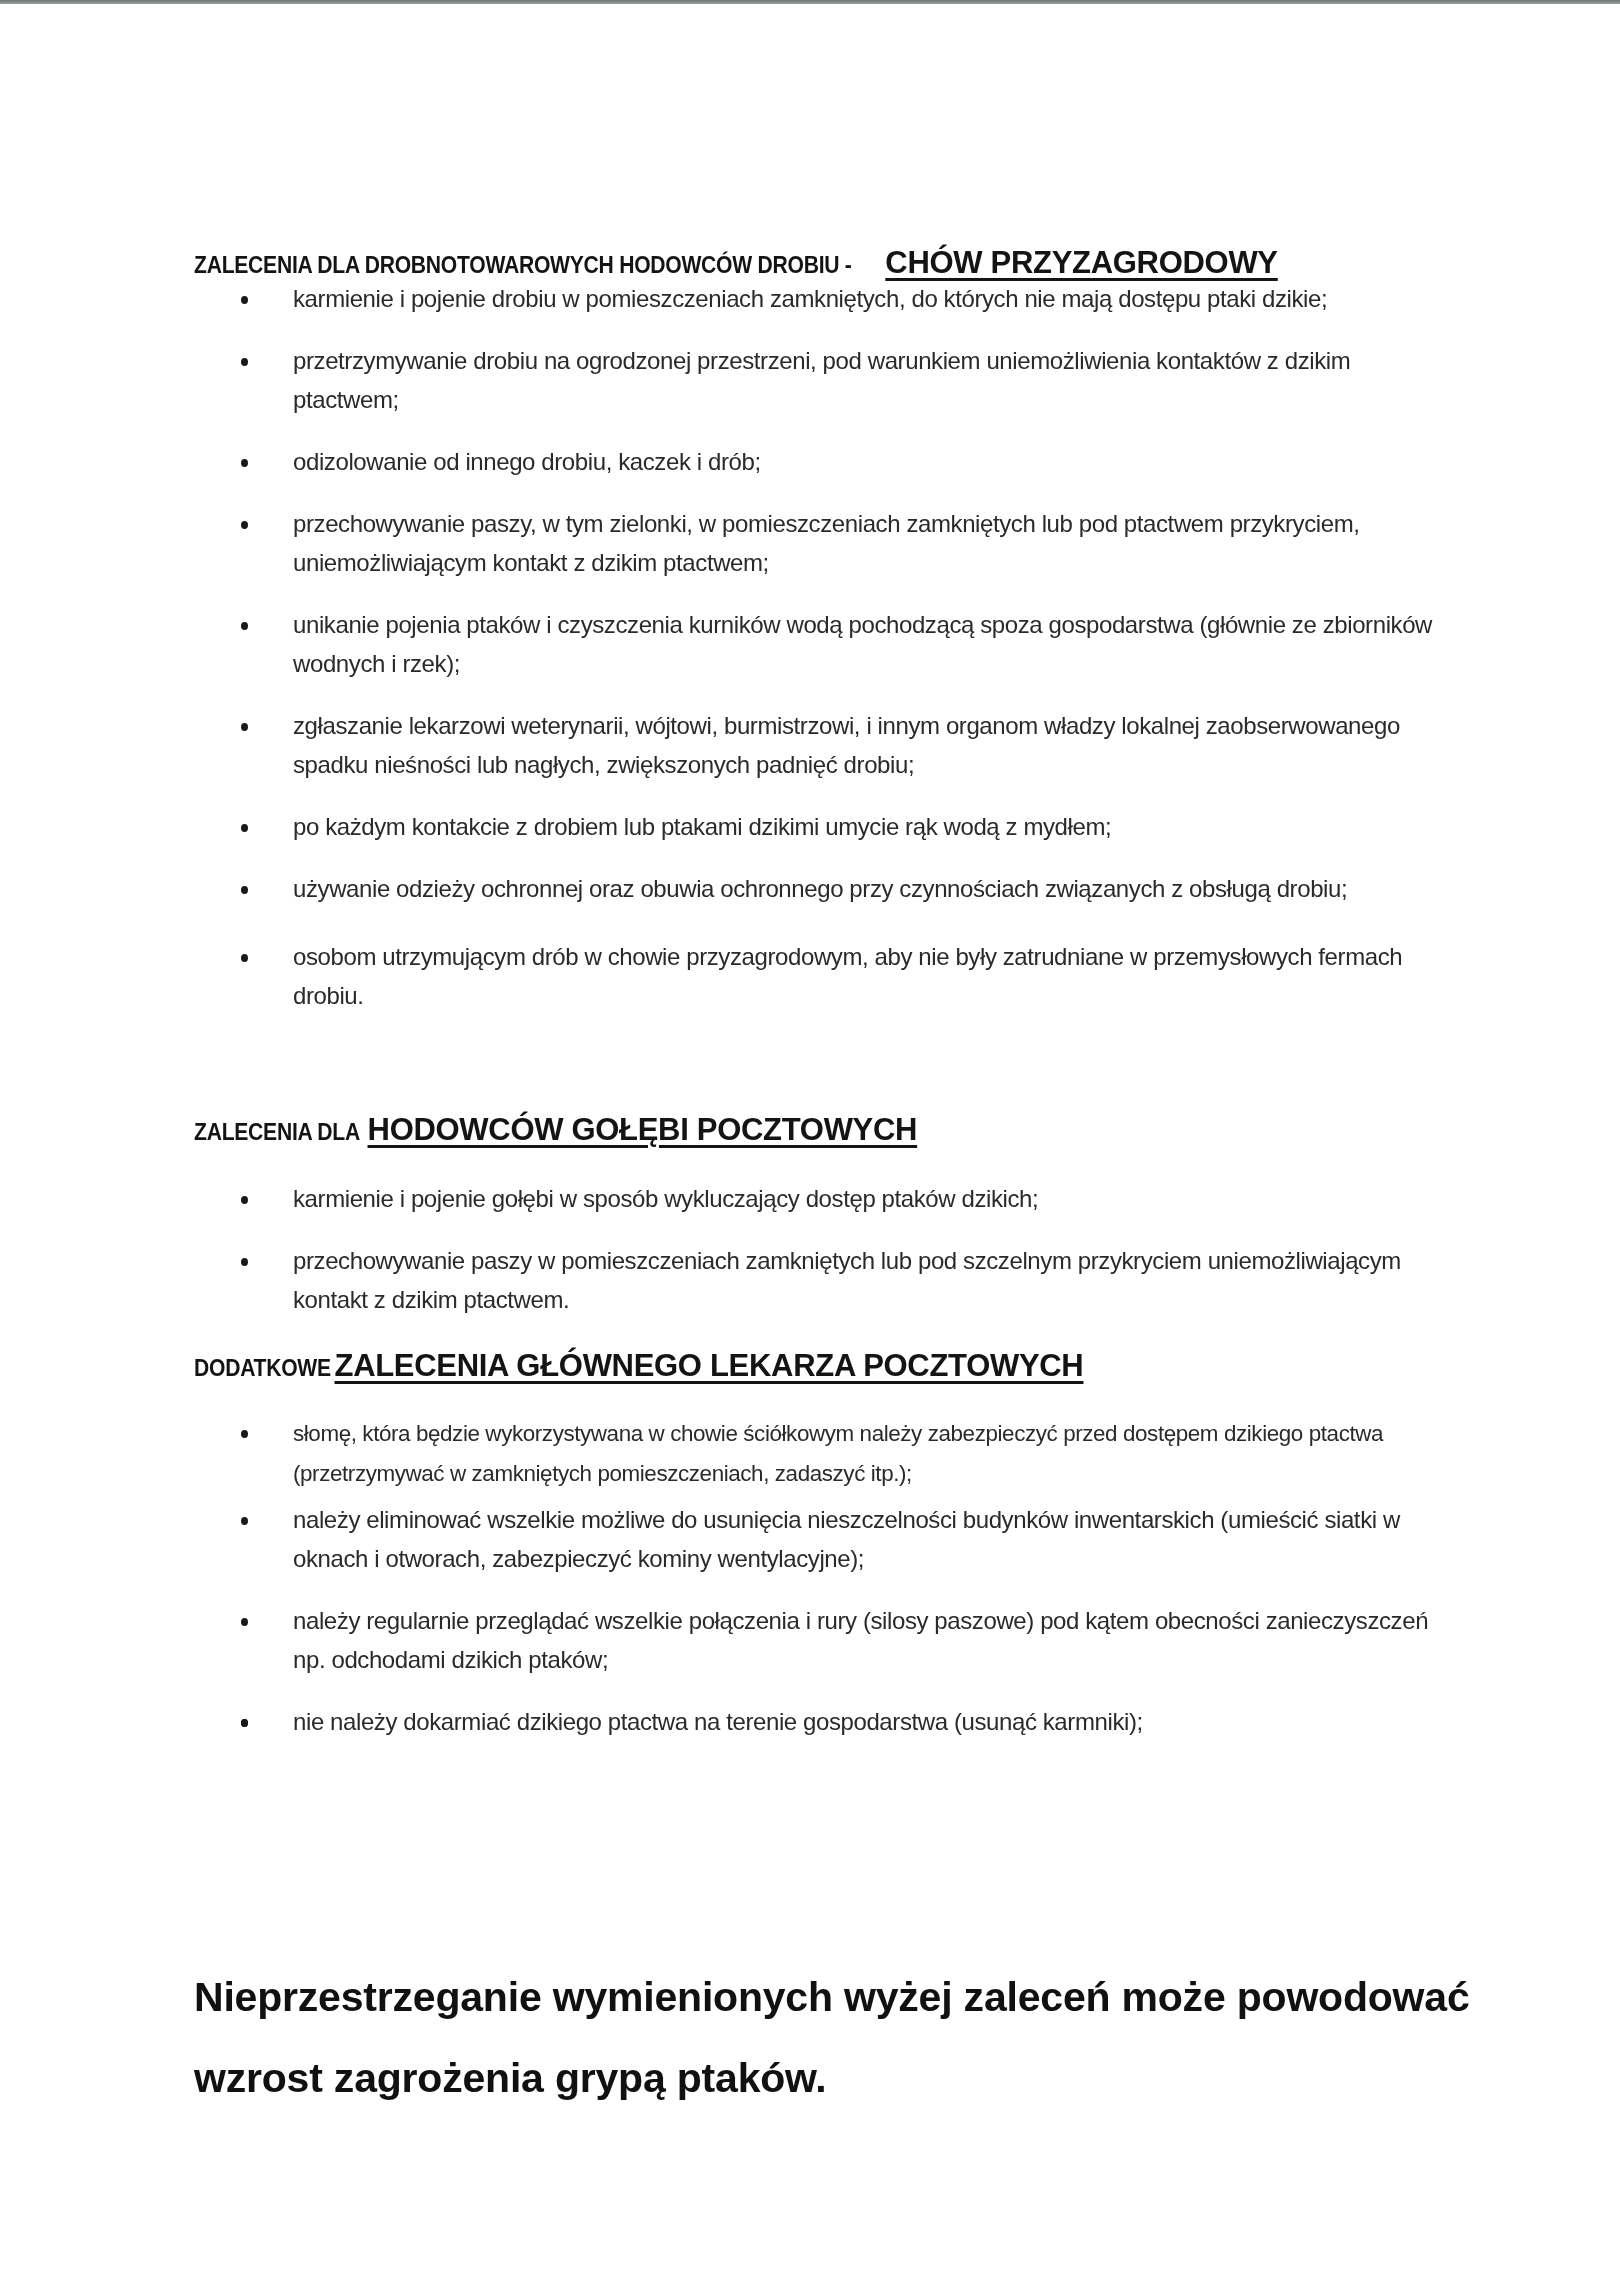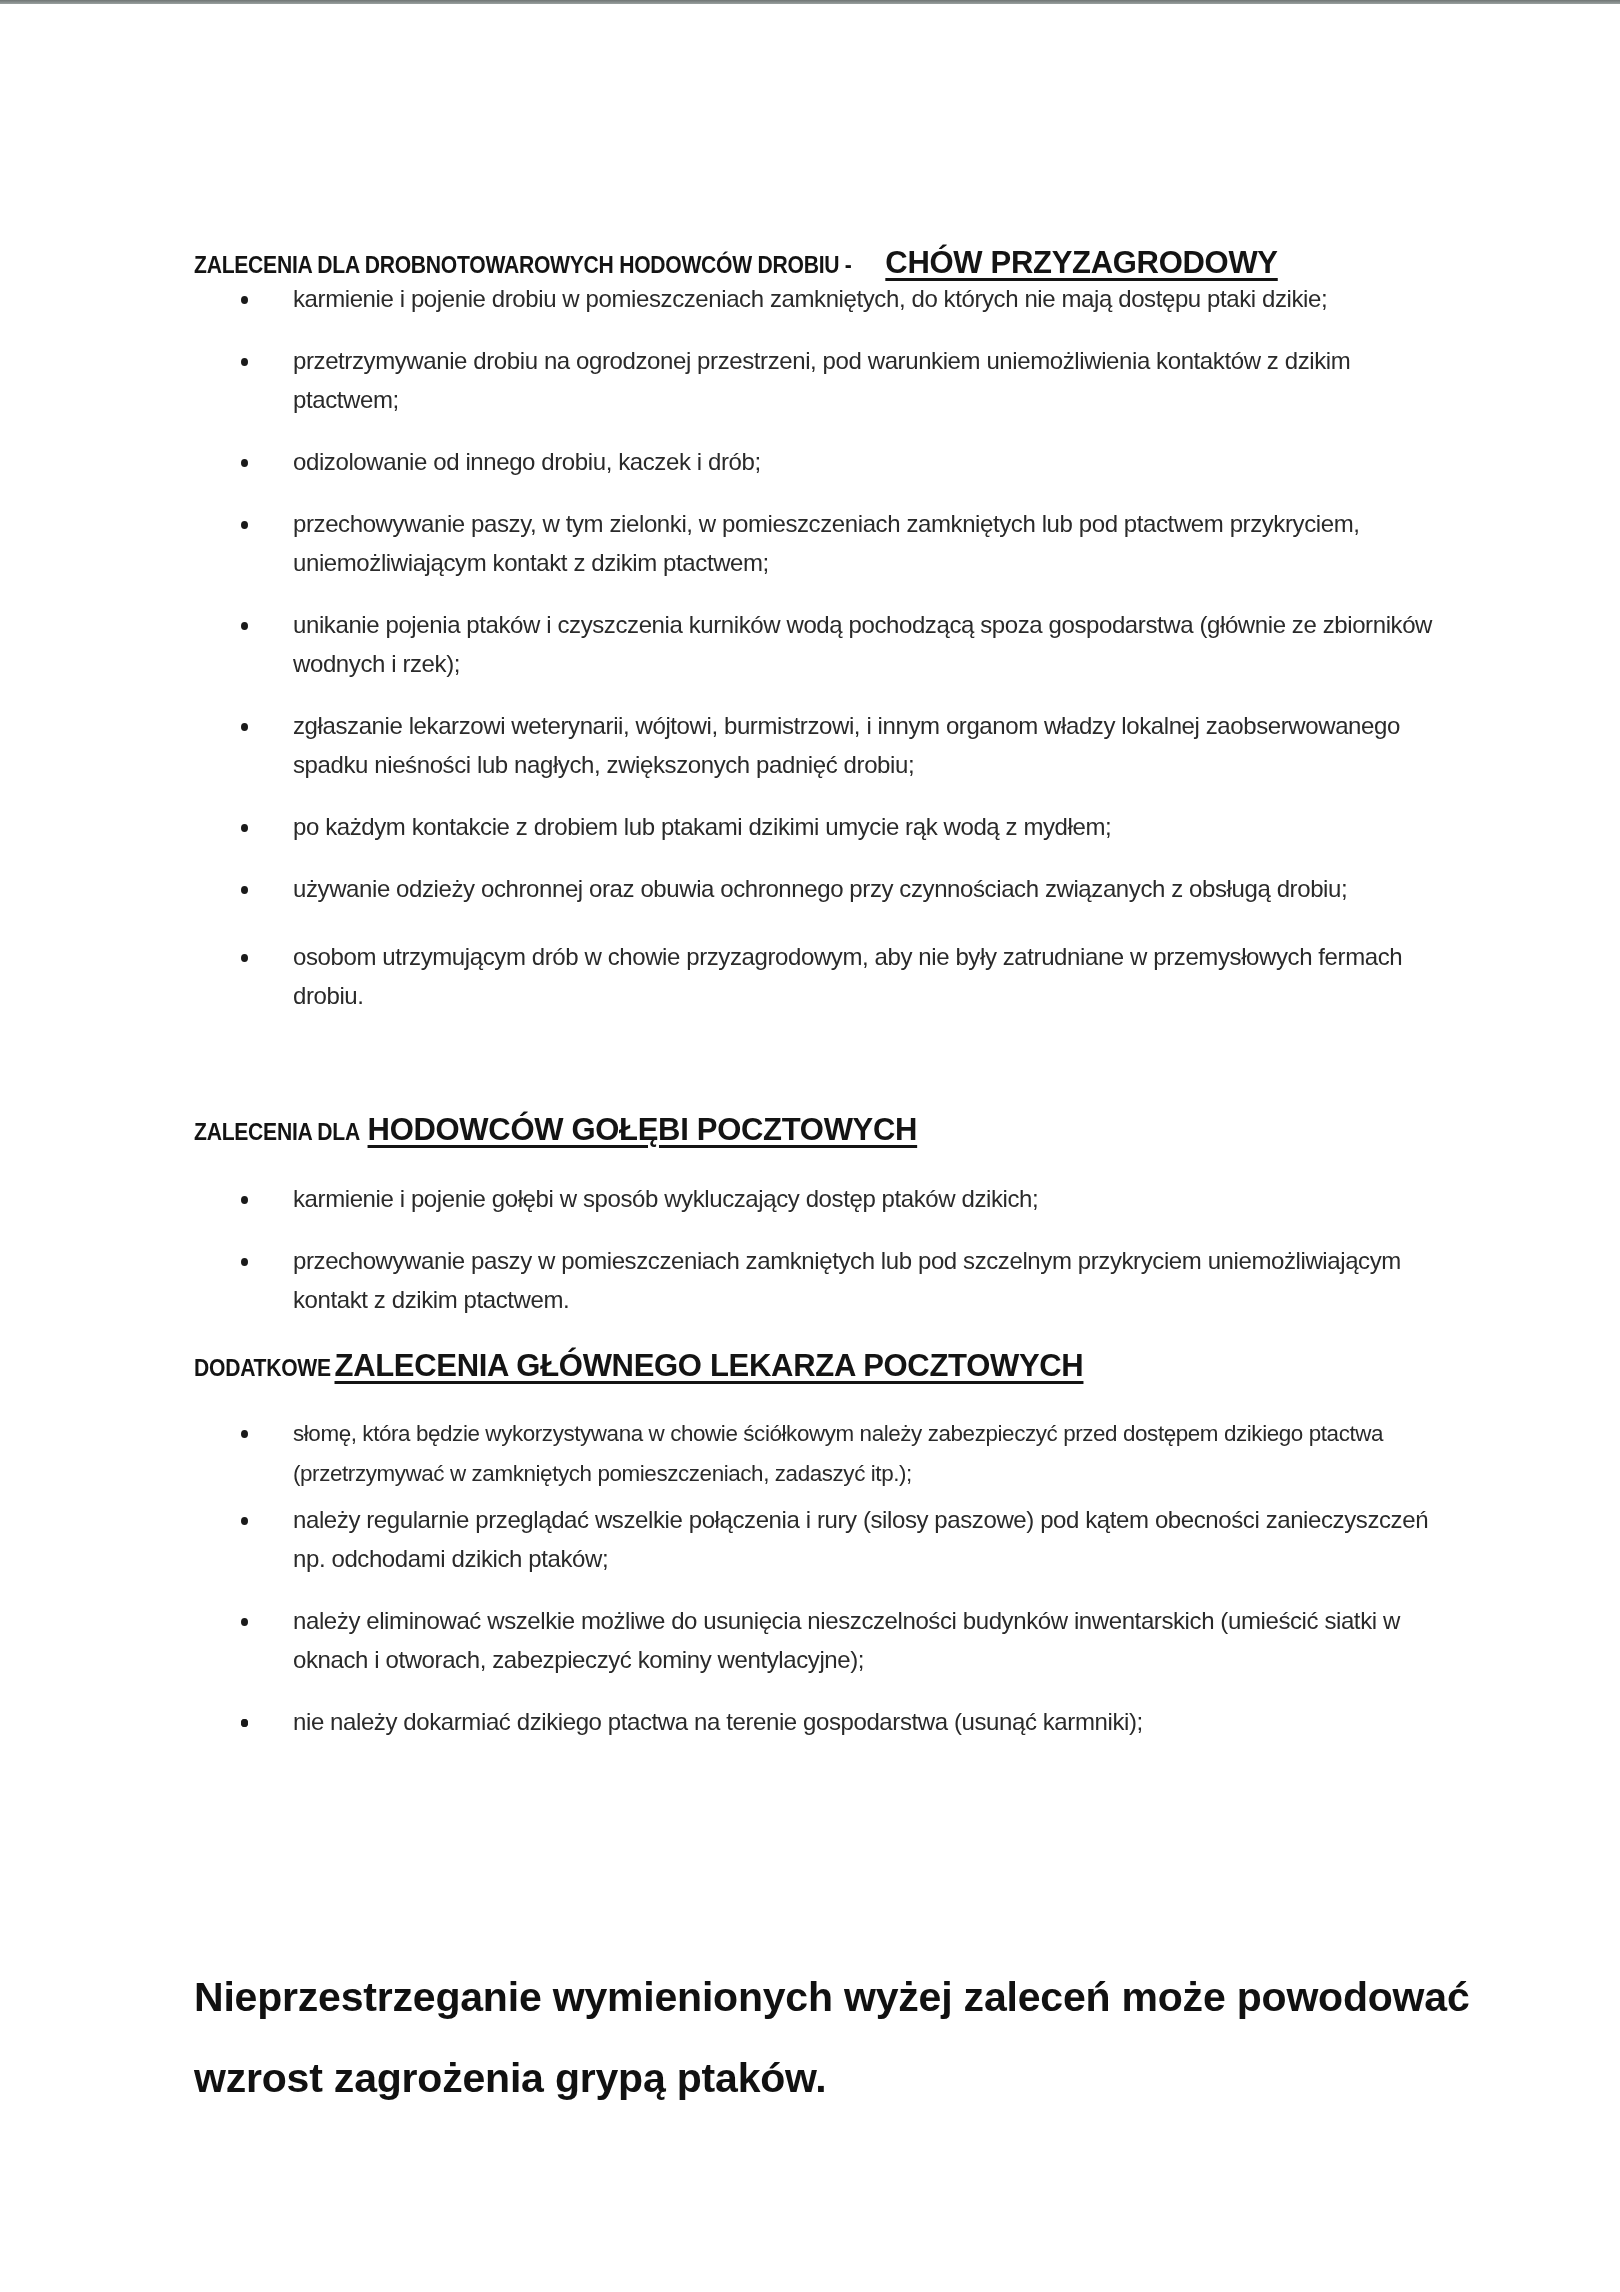"należy regularnie przeglądać wszelkie" li { order: before "należy eliminować wszelkie możliwe do" -> after "należy eliminować wszelkie możliwe do" }
